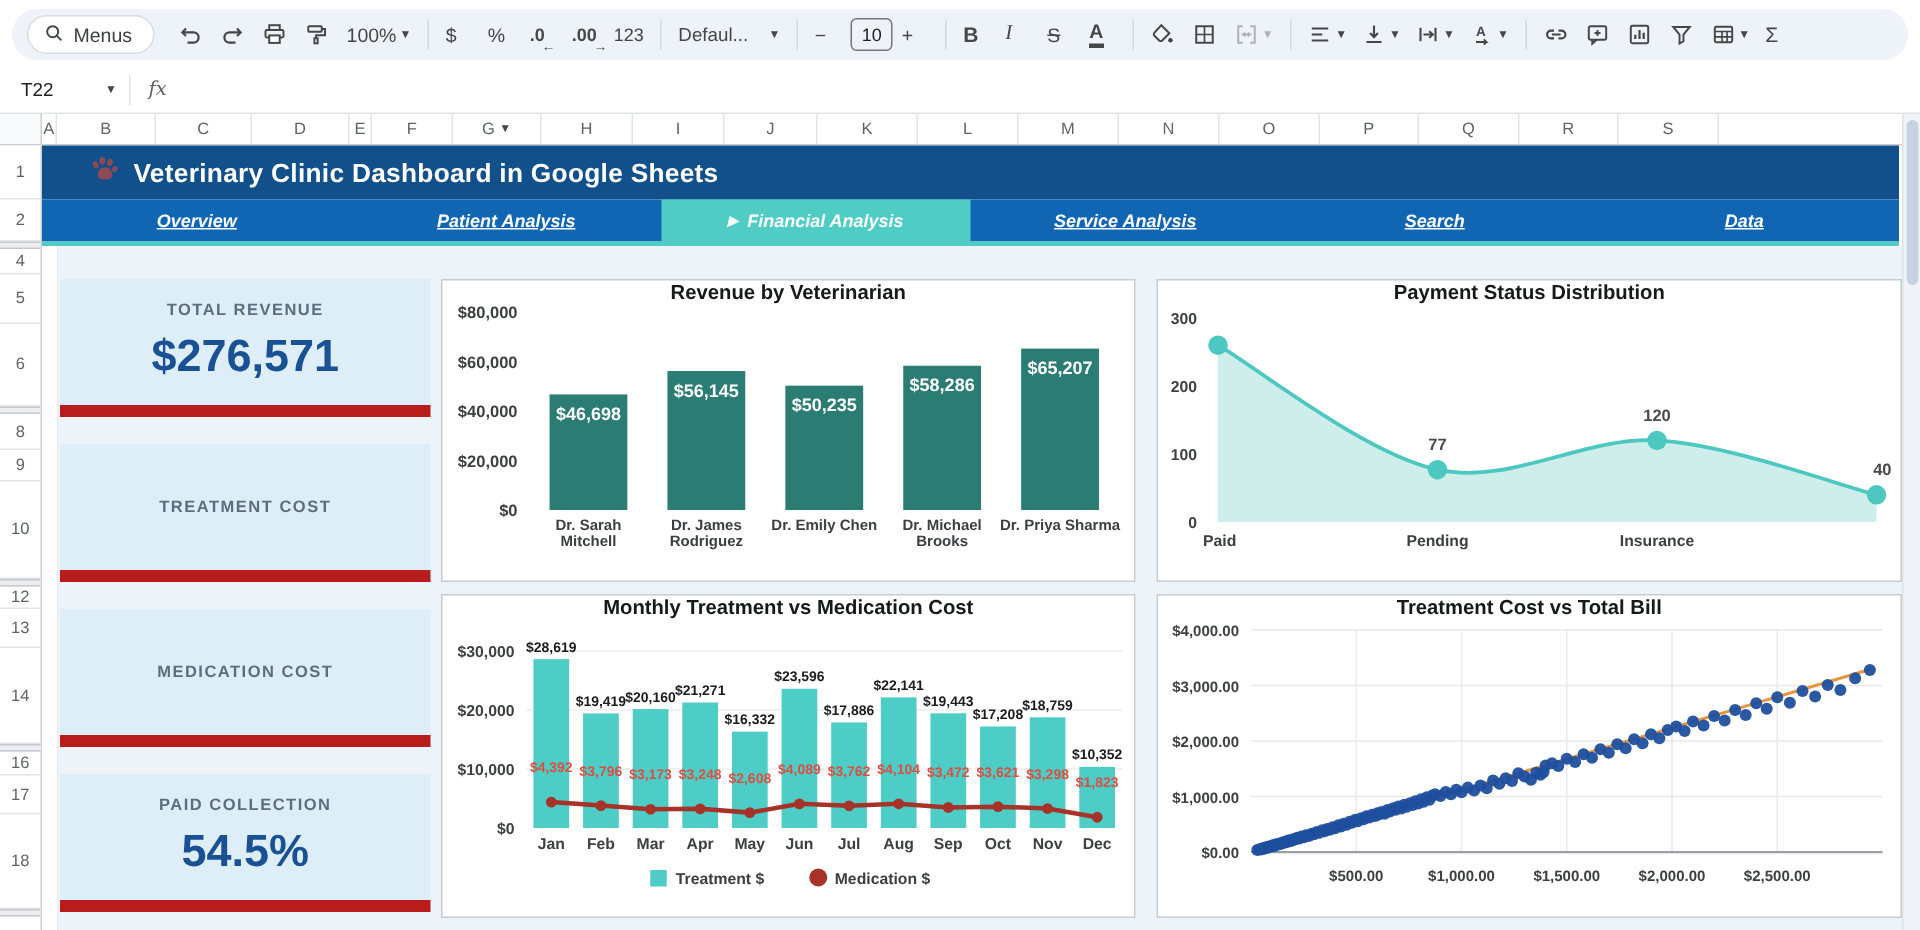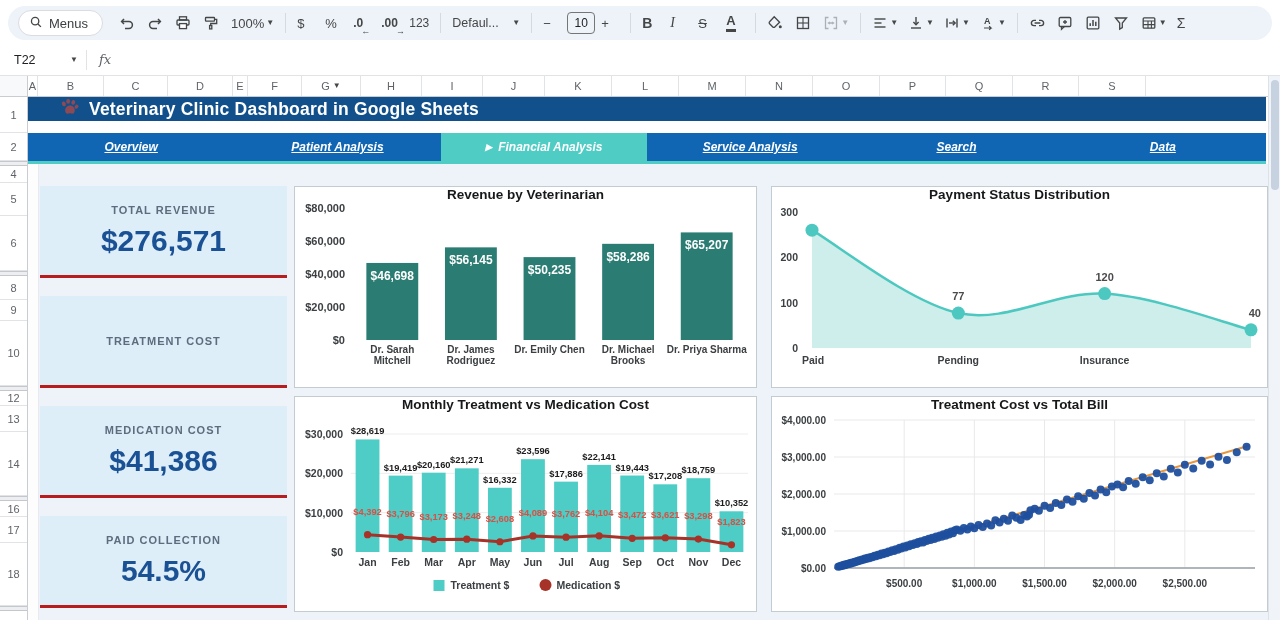"Veterinary Clinic Dashboard in Google" #banner { height: 24px -> 36px }
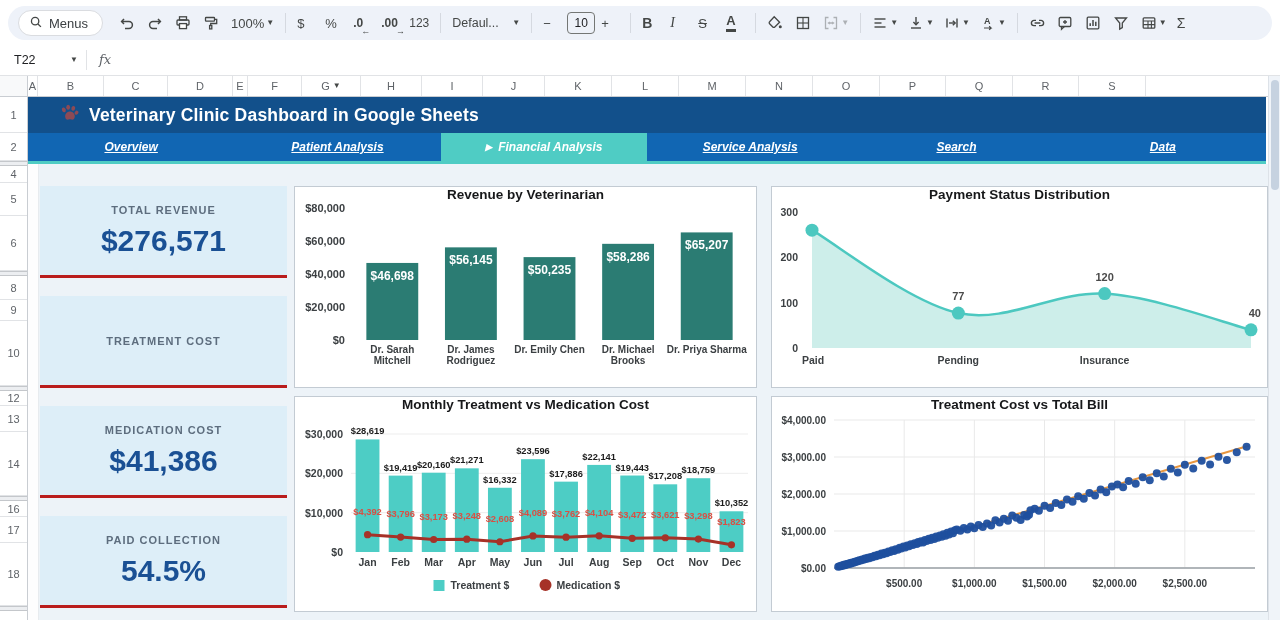"TOTAL REVENUE" .kpi-card { border-bottom: 3px solid #b91c1c -> 8px solid #b91c1c }
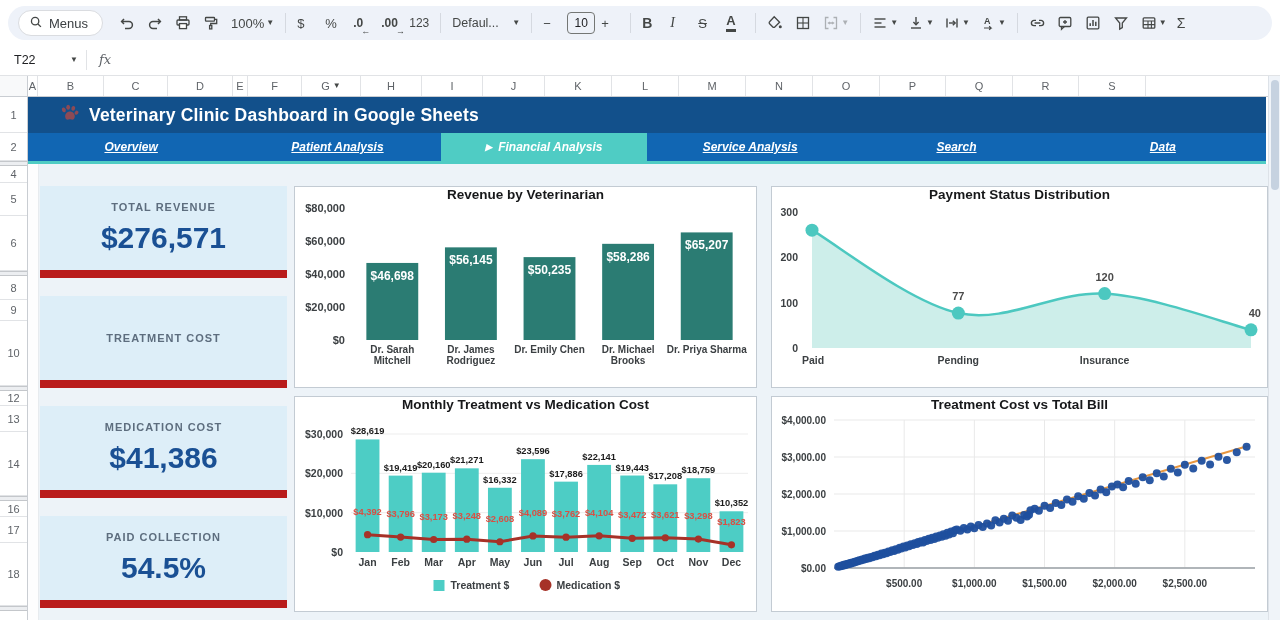"$41,386" div.kpi-value { html: <div>$41,386</div> -> none }
